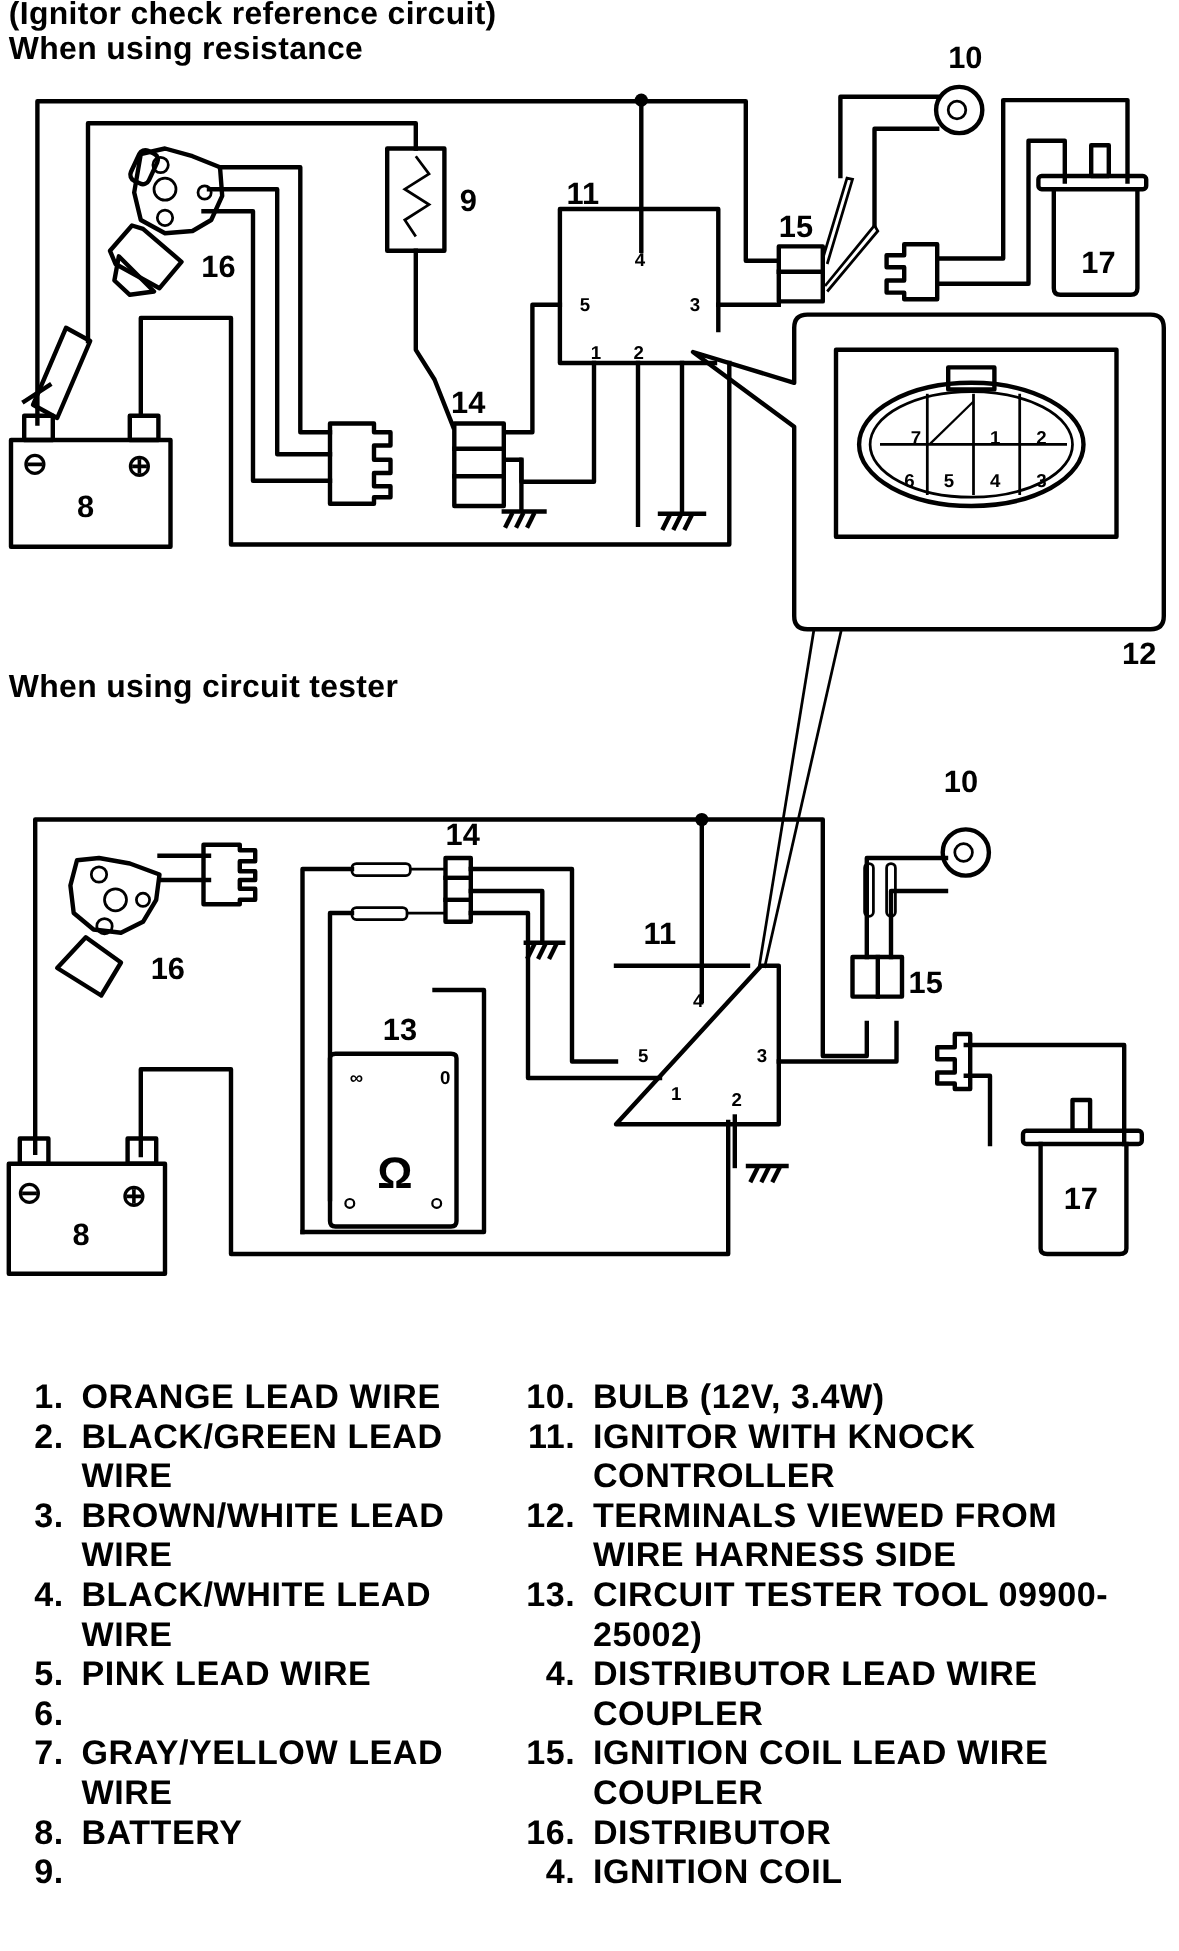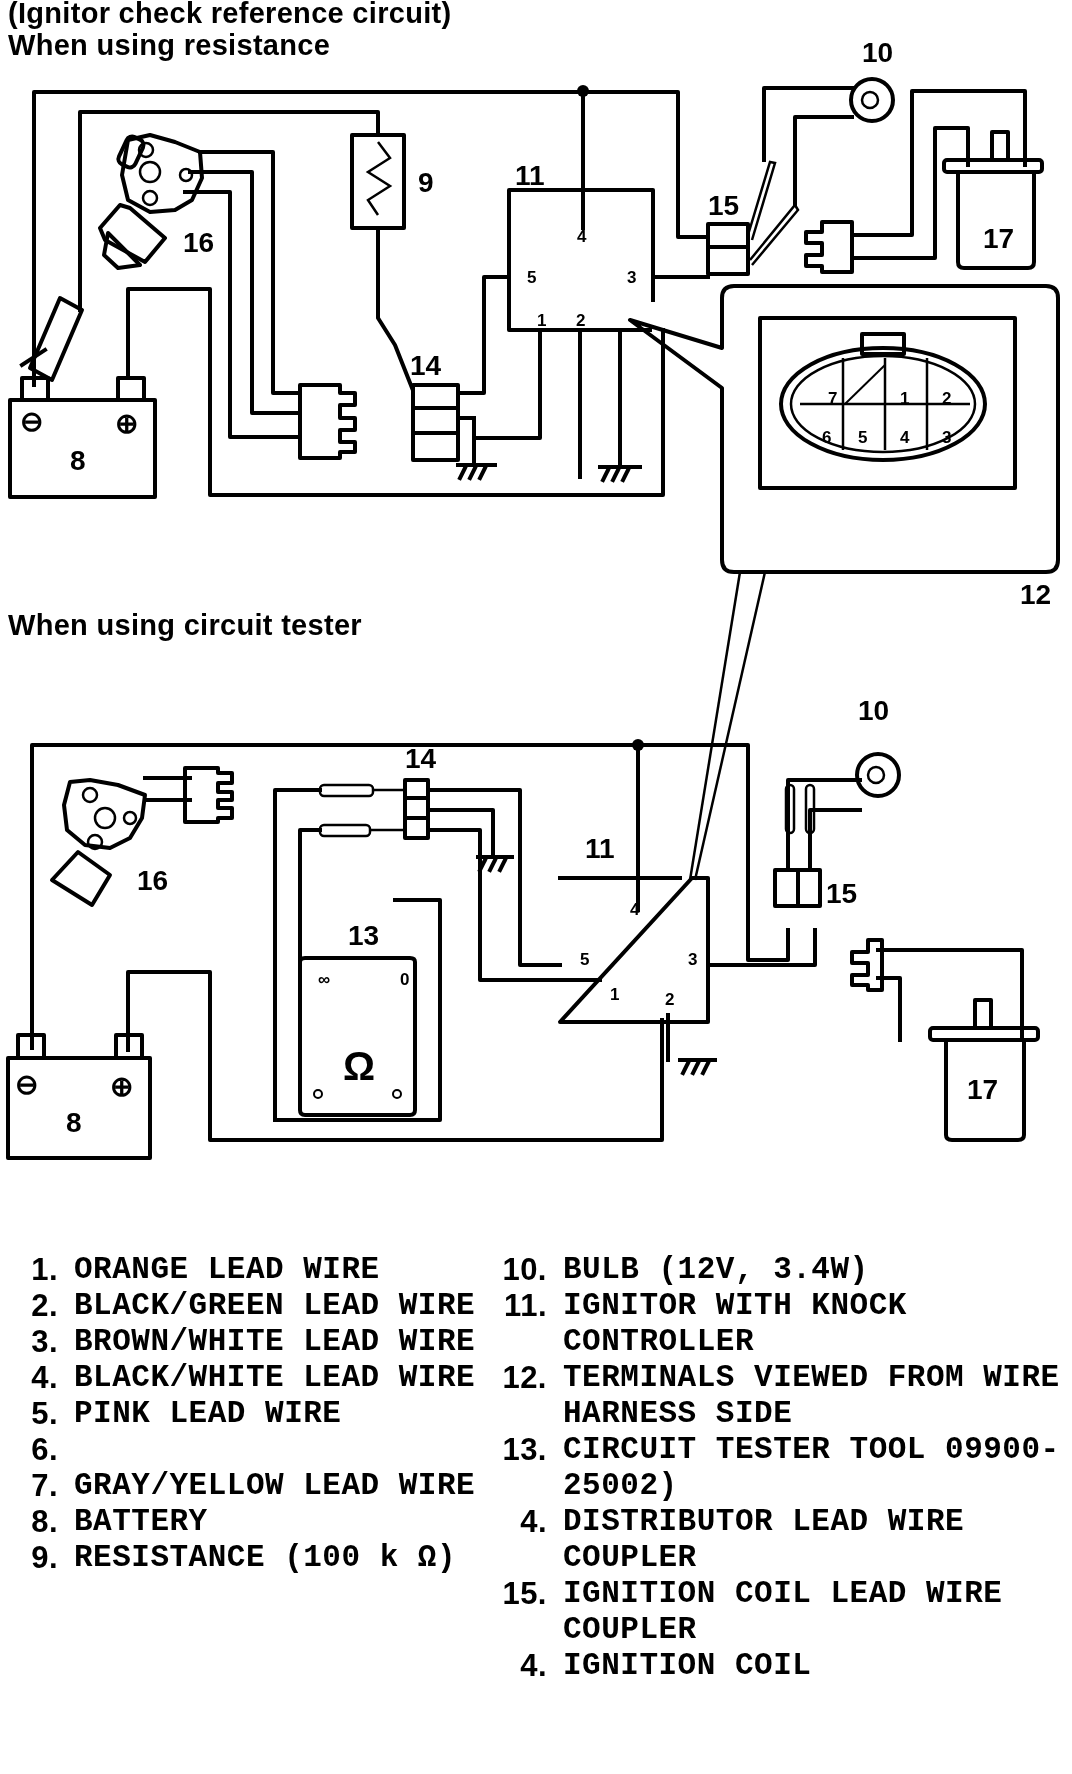"ORANGE LEAD WIRE" .legend .txt { font-family: Liberation Mono, monospace -> none }
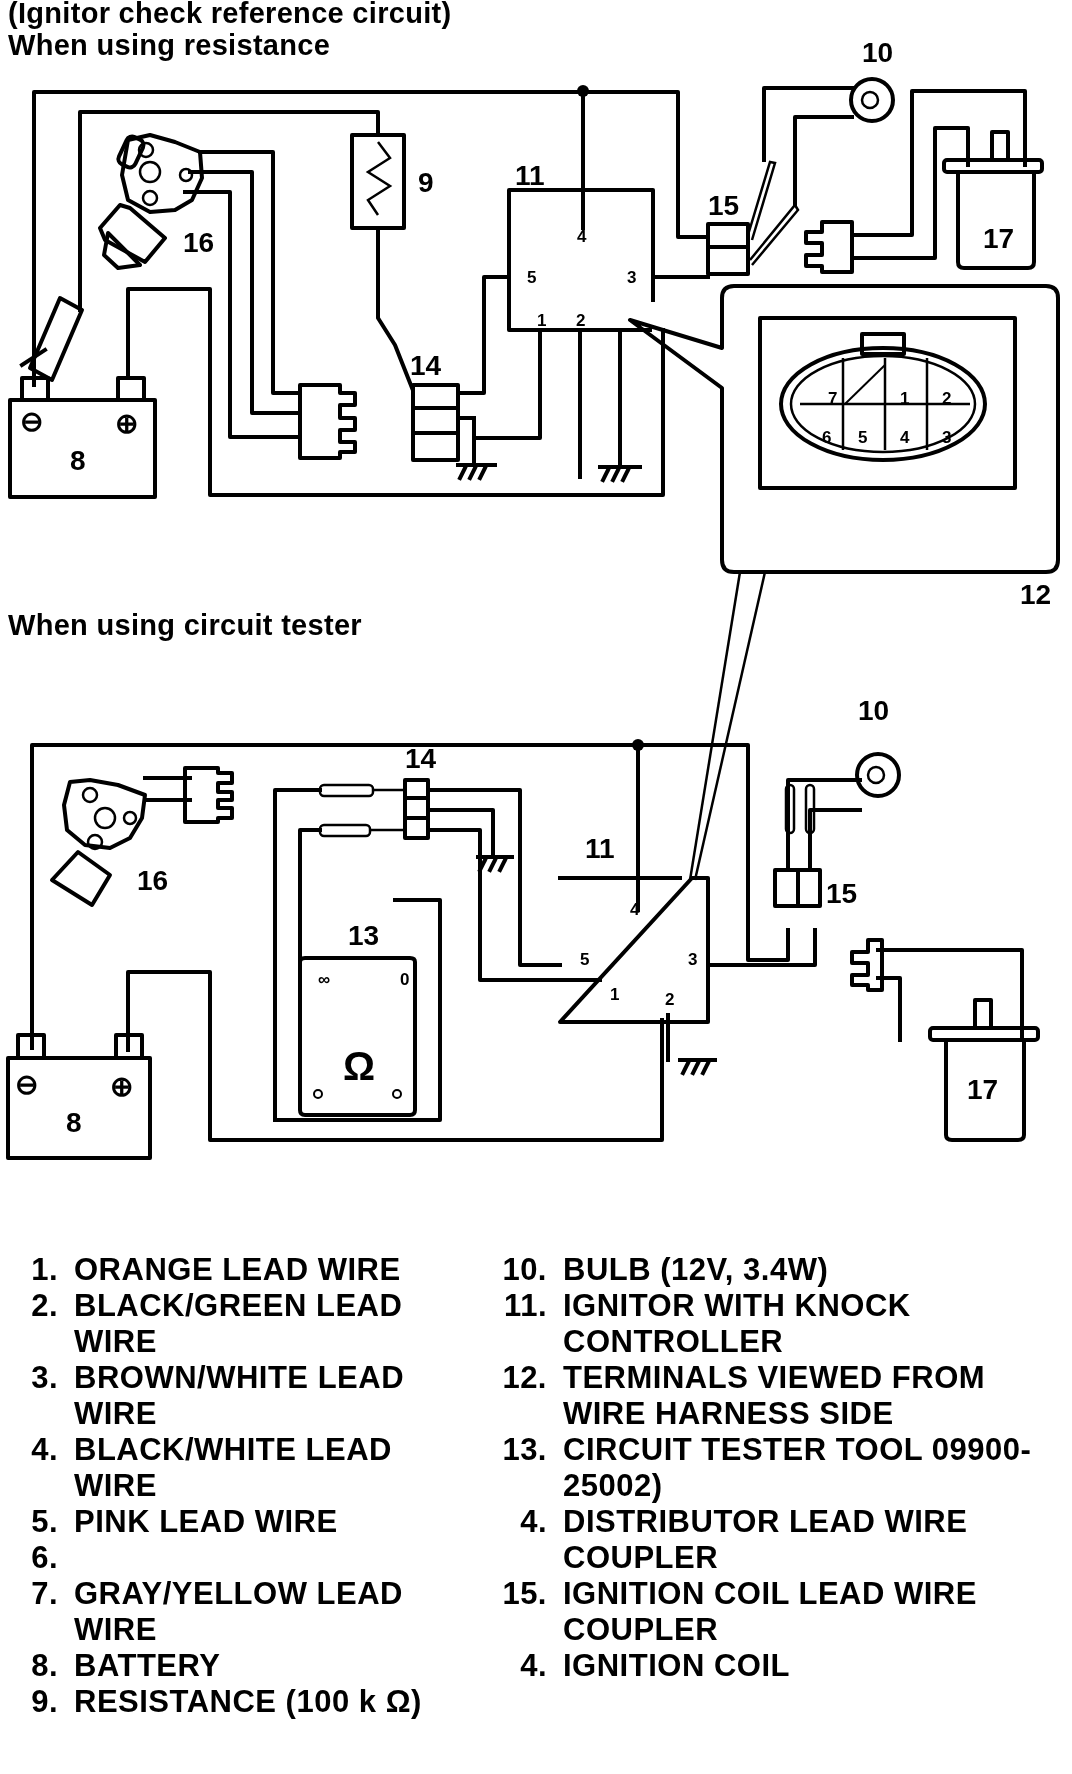"10." #legend-right { left: 492px -> 468px }
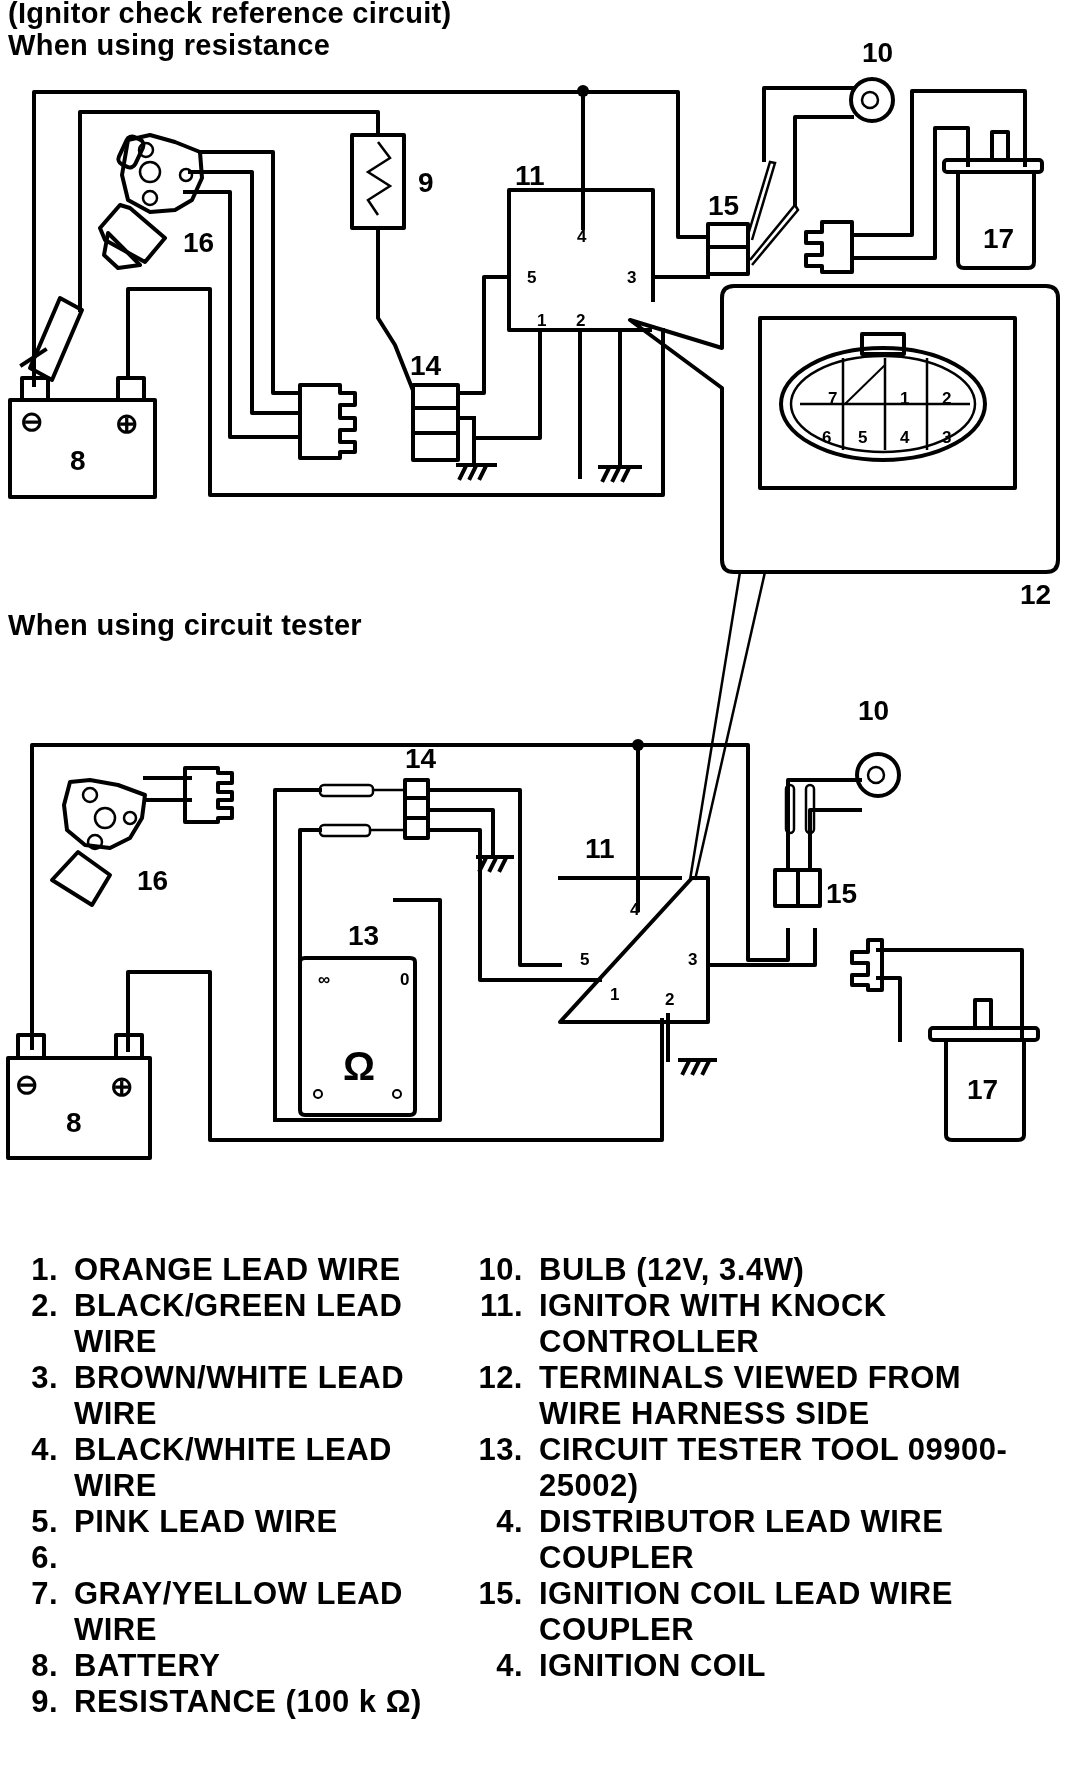"16." div.item { html: none -> <div> <span>16.</span> <span>DISTRIBUTOR</span> </div> }
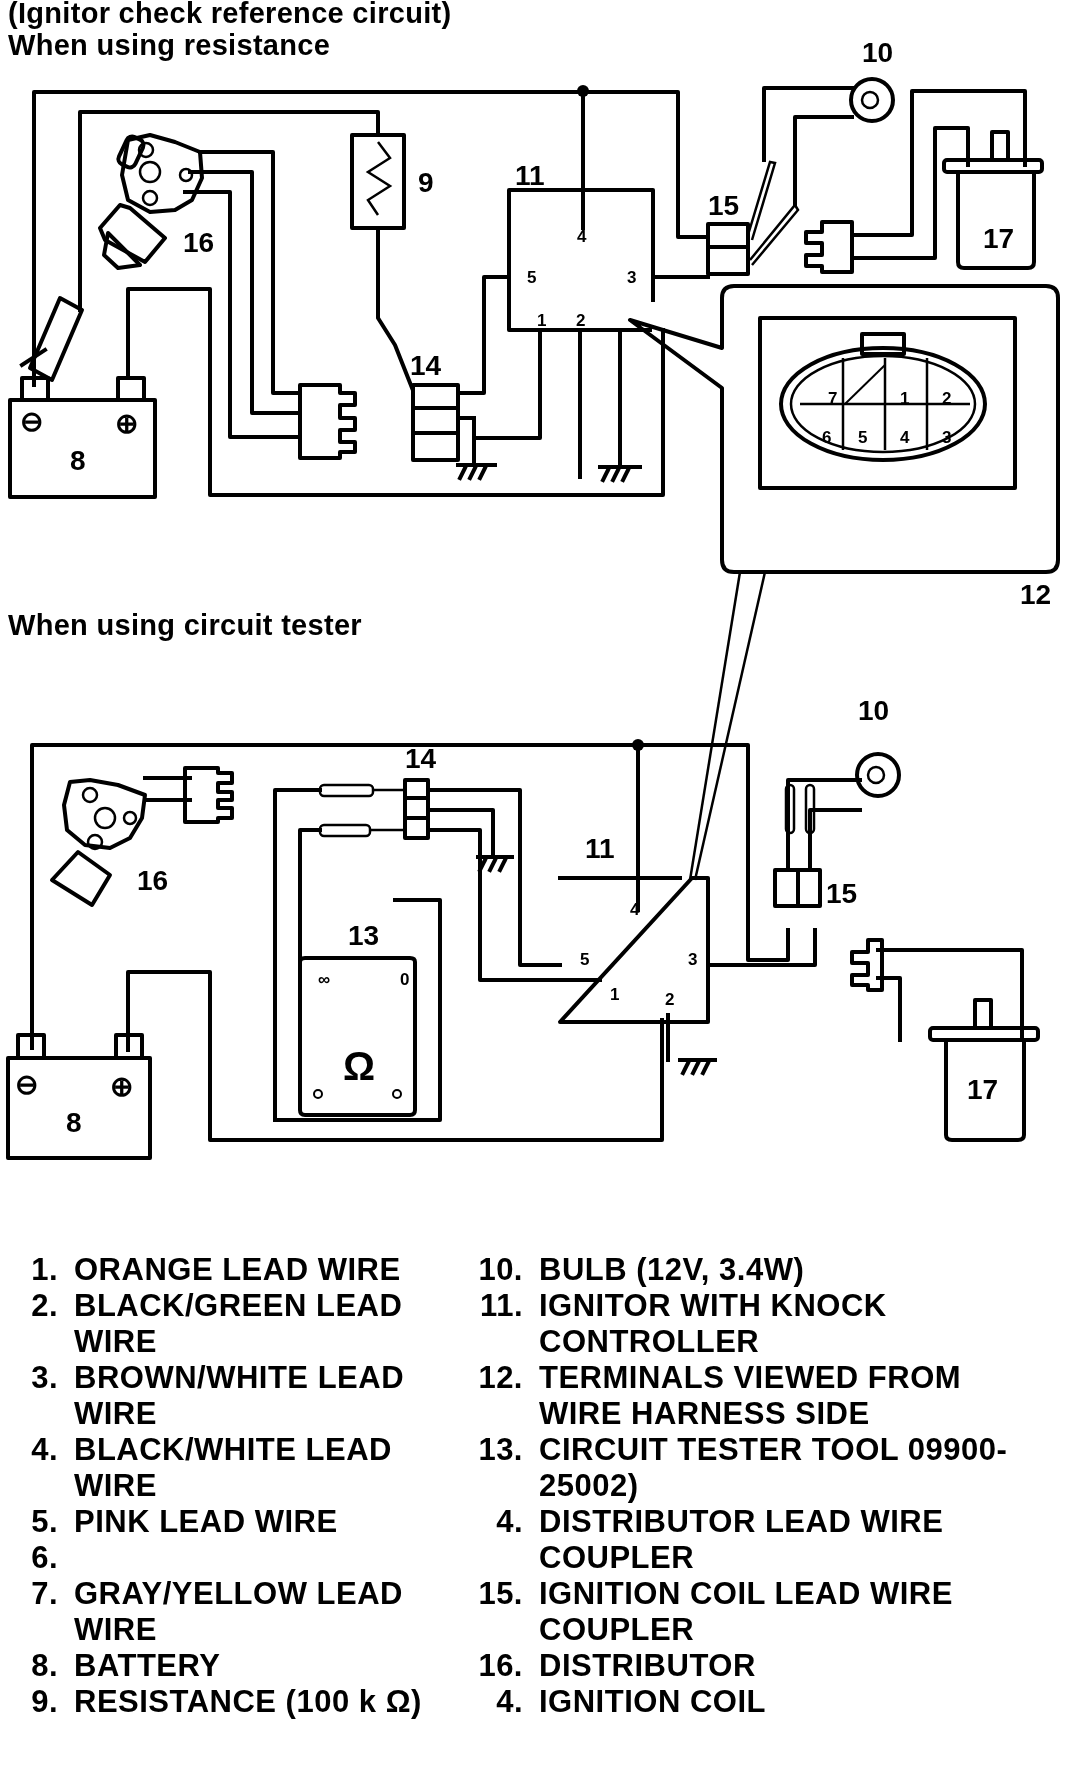"RESISTANCE (100 k Ω)" span.txt { html: <span>RESISTANCE (100 k Ω)</span> -> none }
